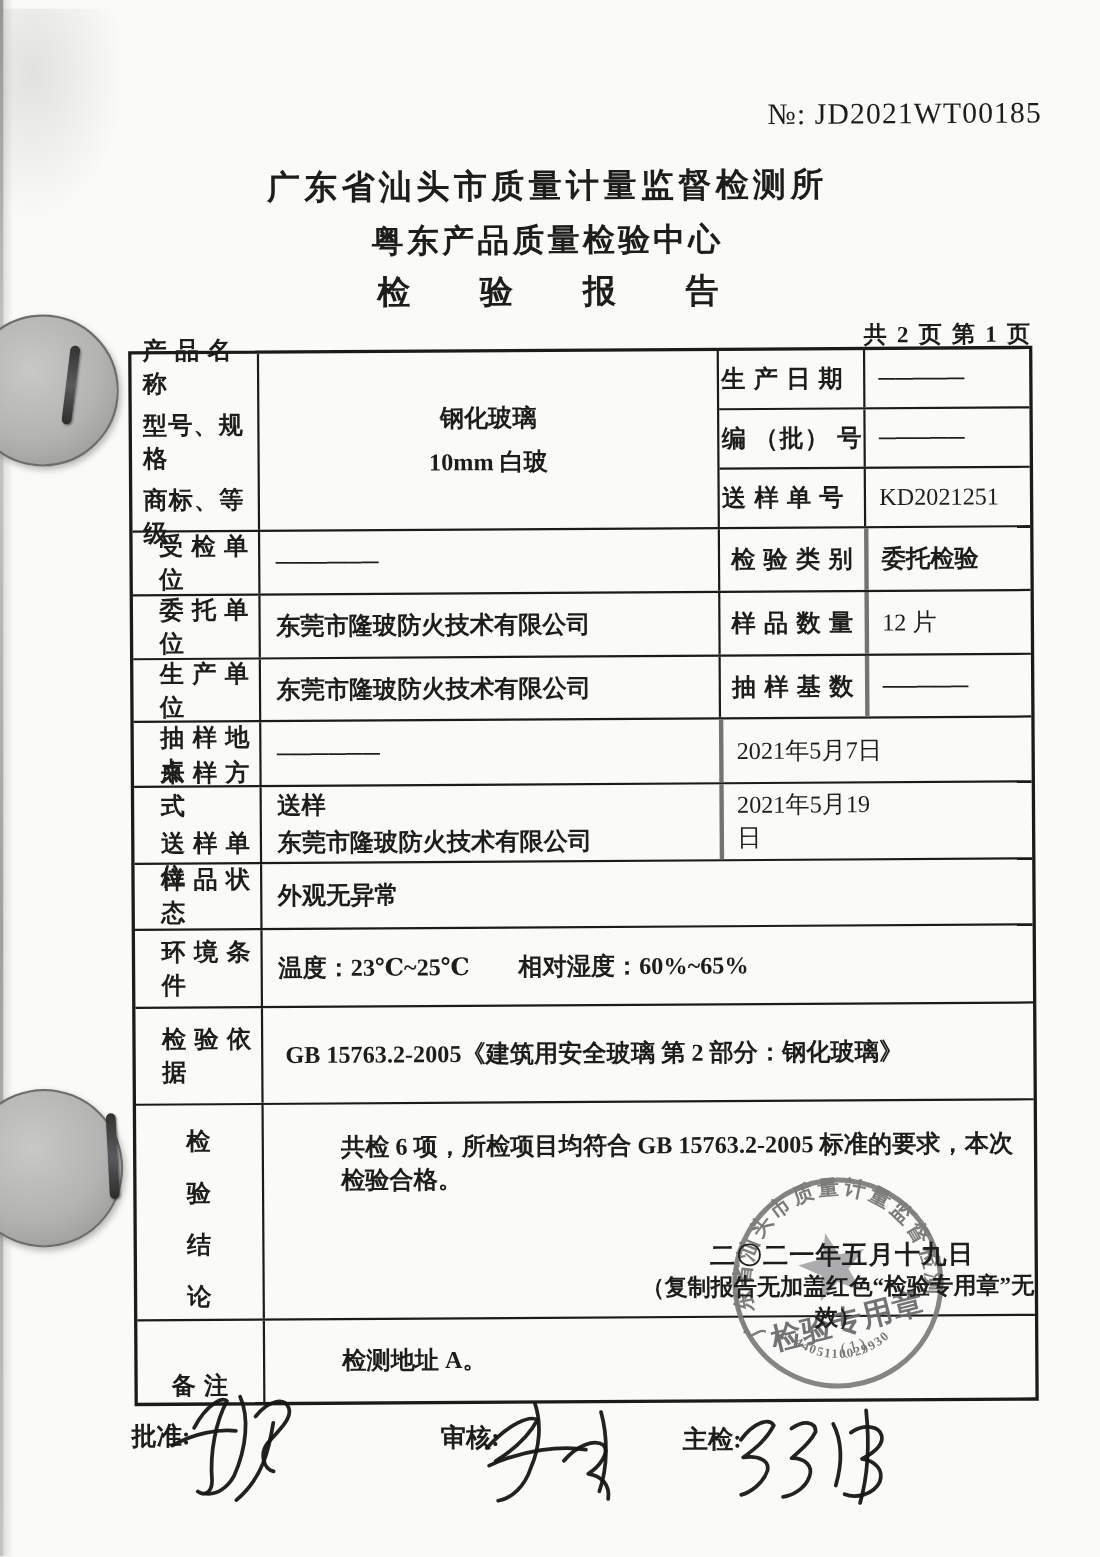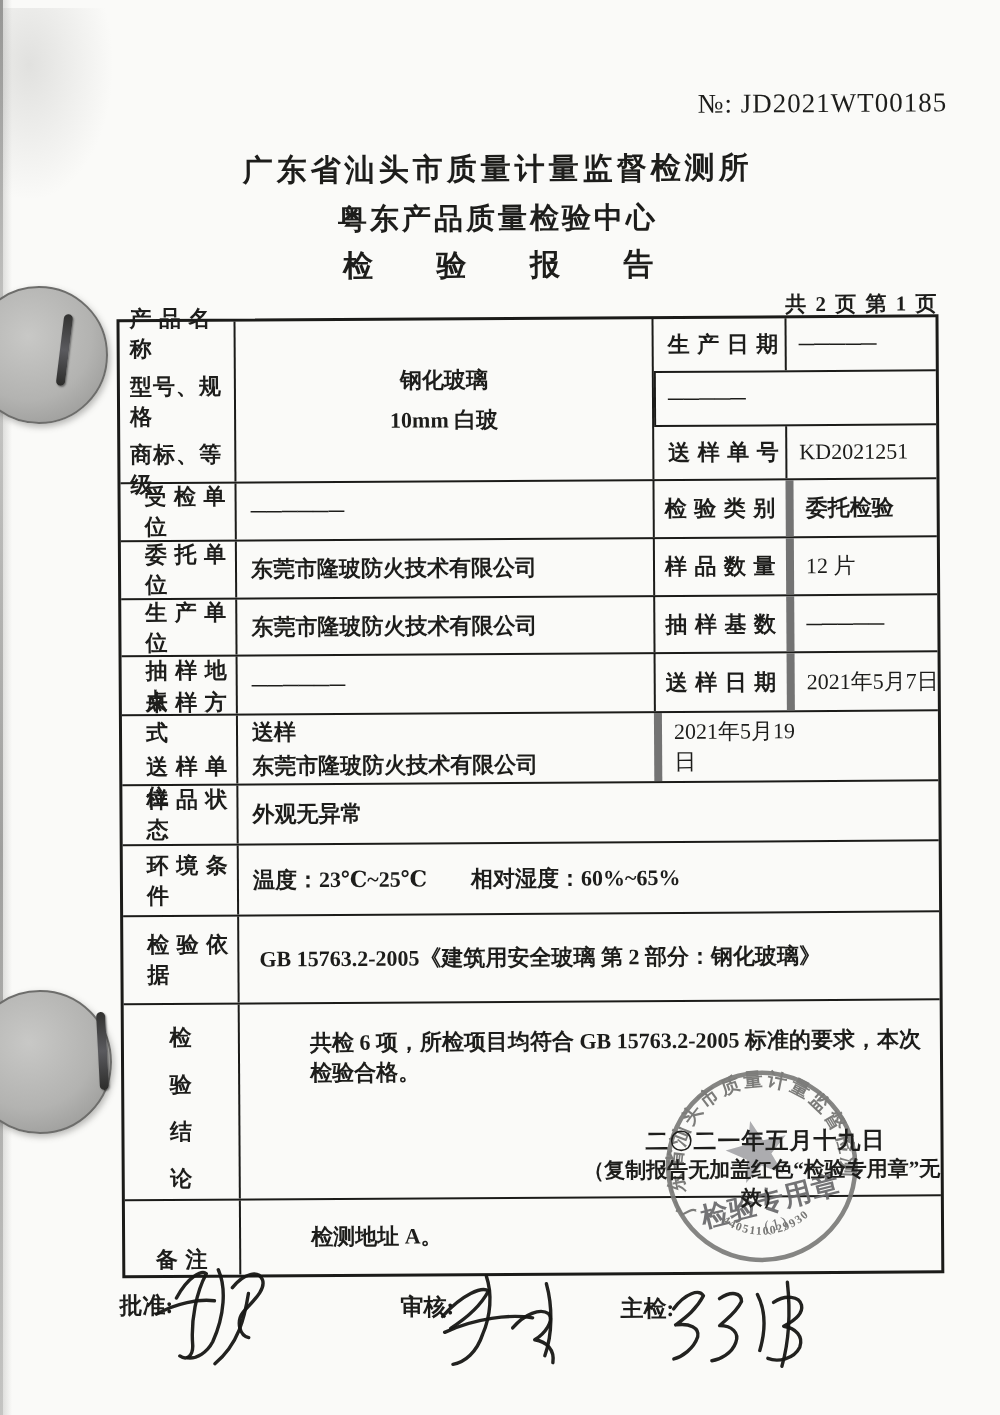"生 产 日 期" .rlab2 { padding-left: 14px -> 2px }
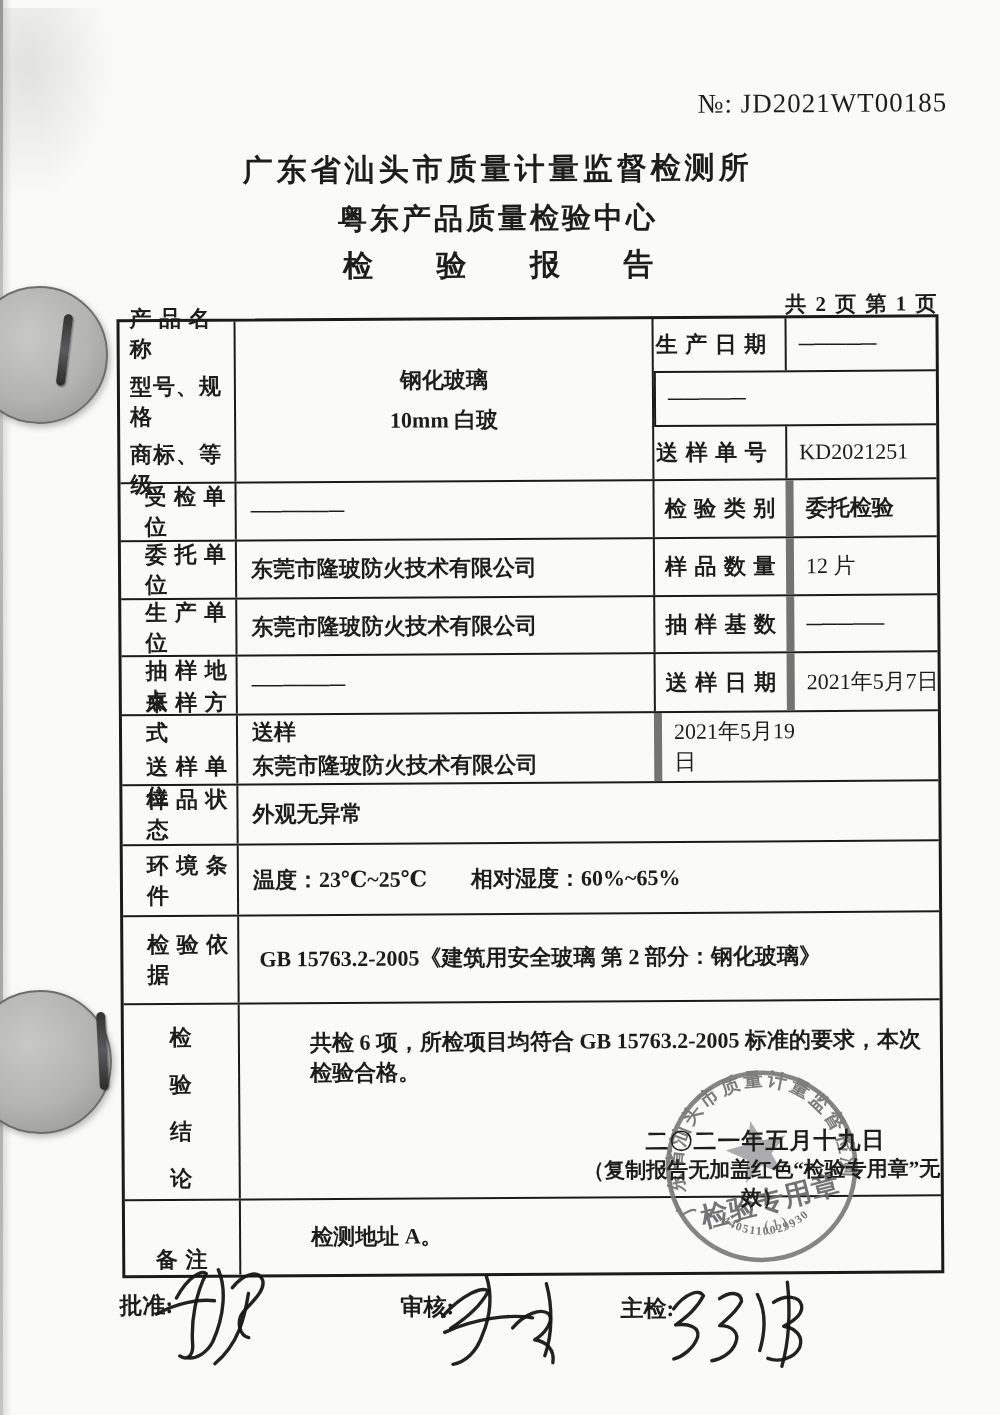"编 （批） 号" div.rlab2 { html: none -> <div>编 （批） 号</div> }
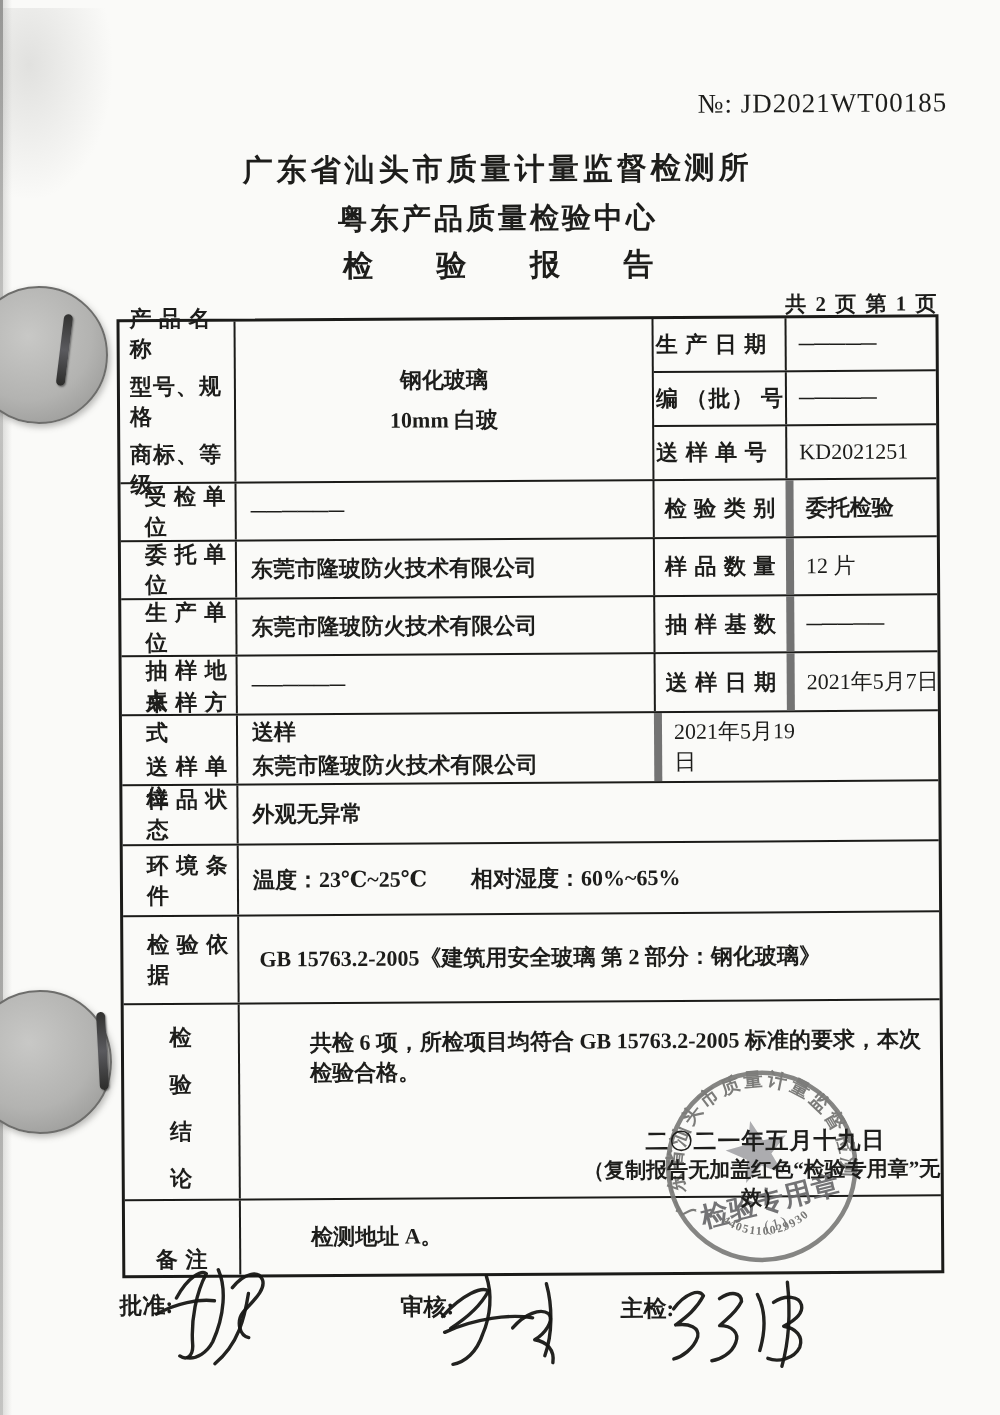"委托检验" .rval { border-left: 8px solid #737373 -> 4px solid #737373 }
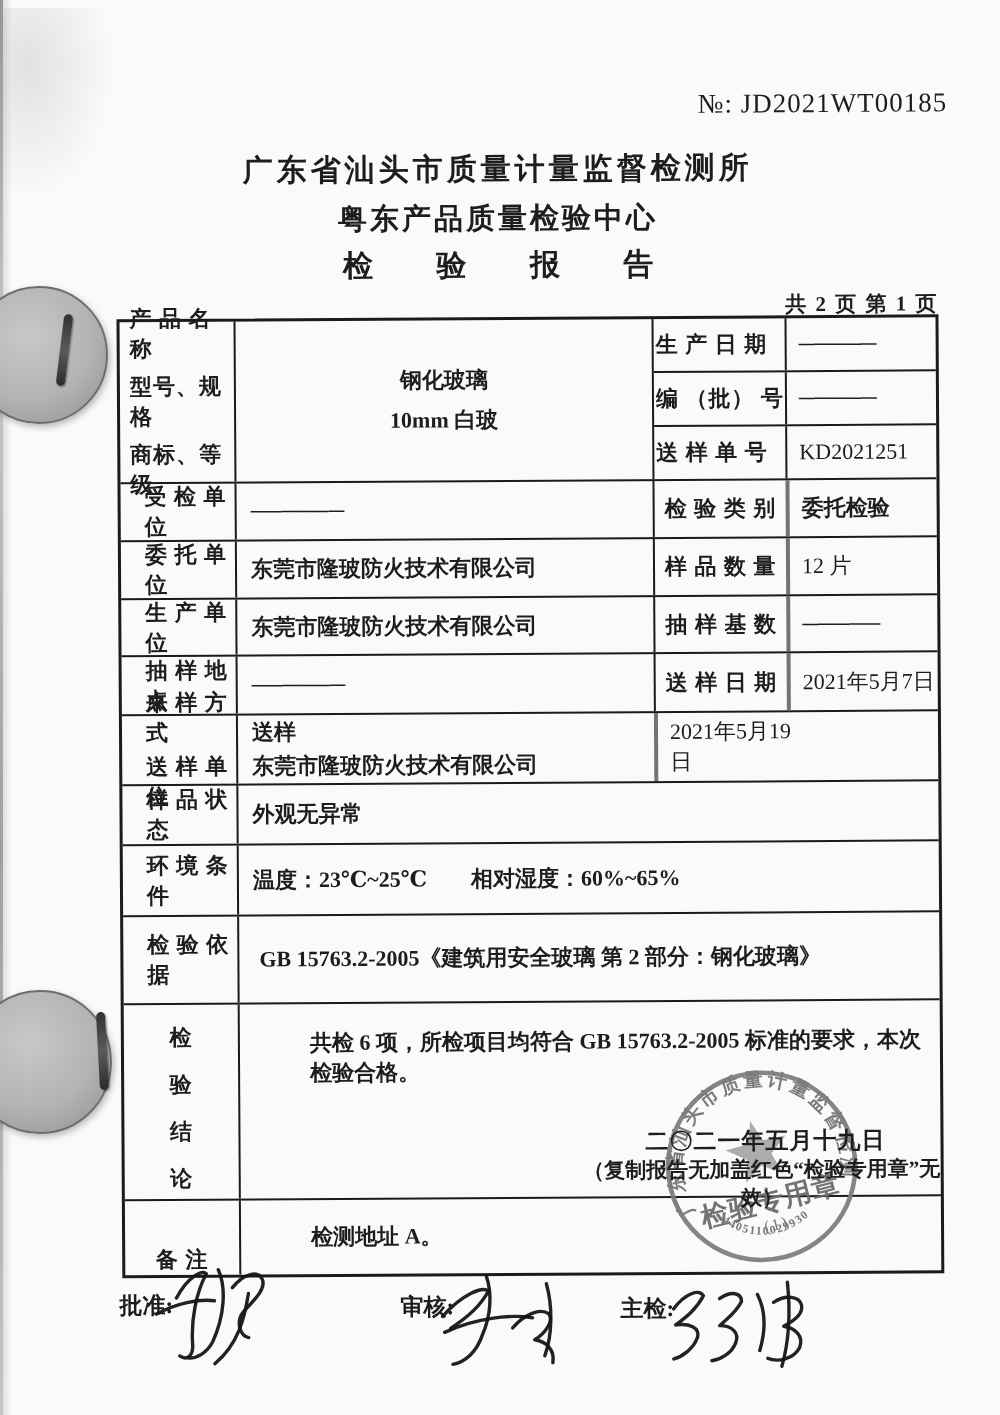"送 样 日 期" div.rlab { html: <div>送 样 日 期</div> -> none }
